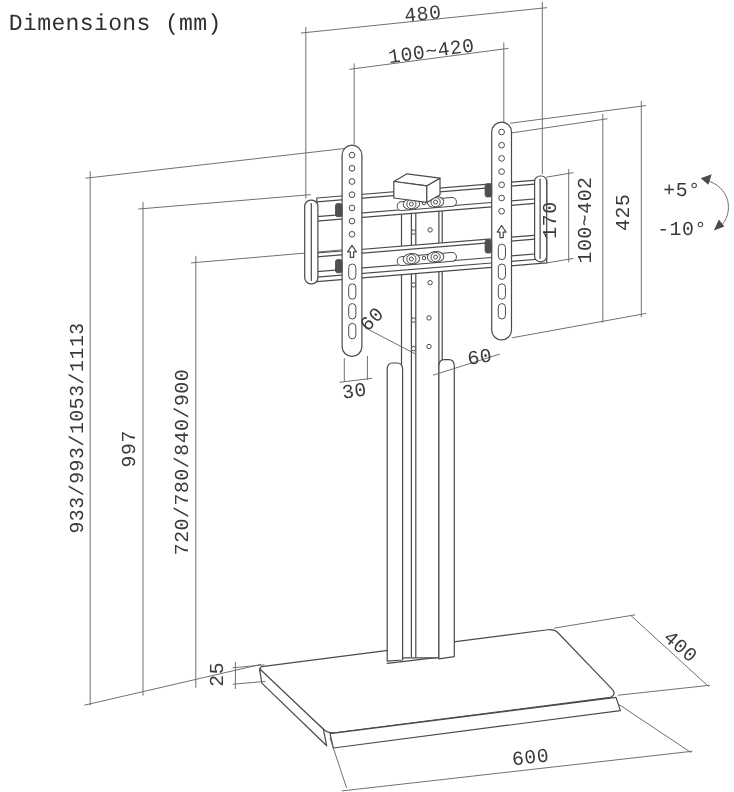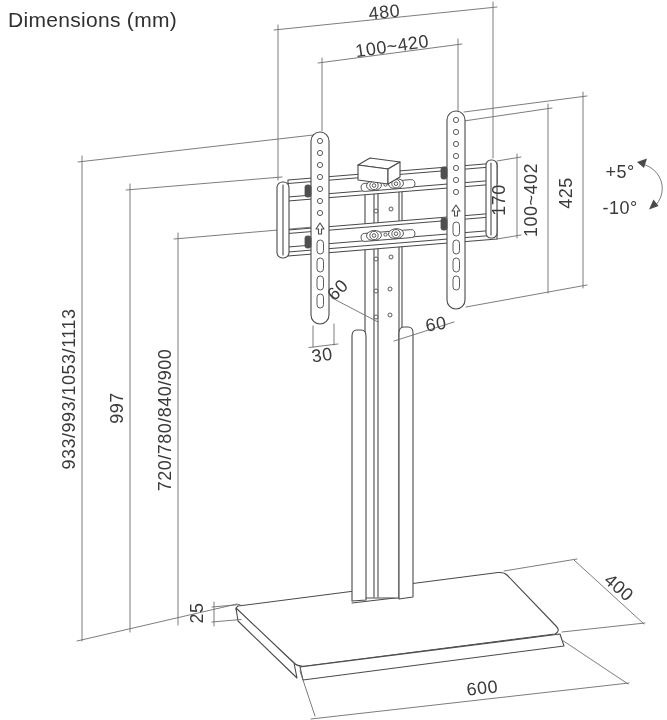"Dimensions (mm)" #stage { font-family: Liberation Sans, sans-serif -> Liberation Mono, monospace }
